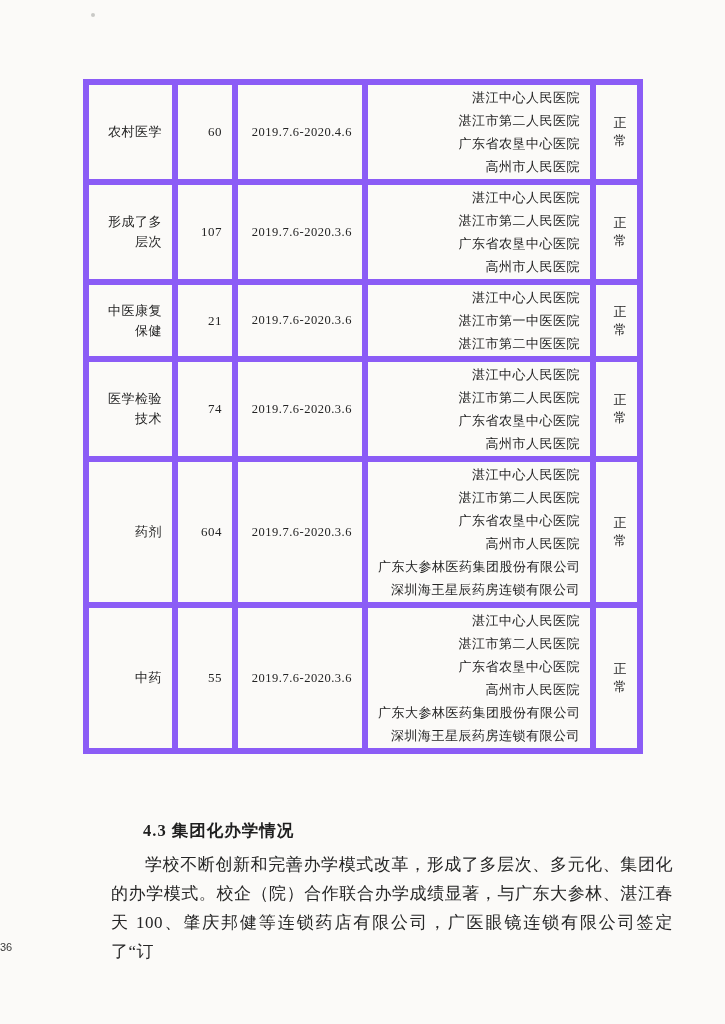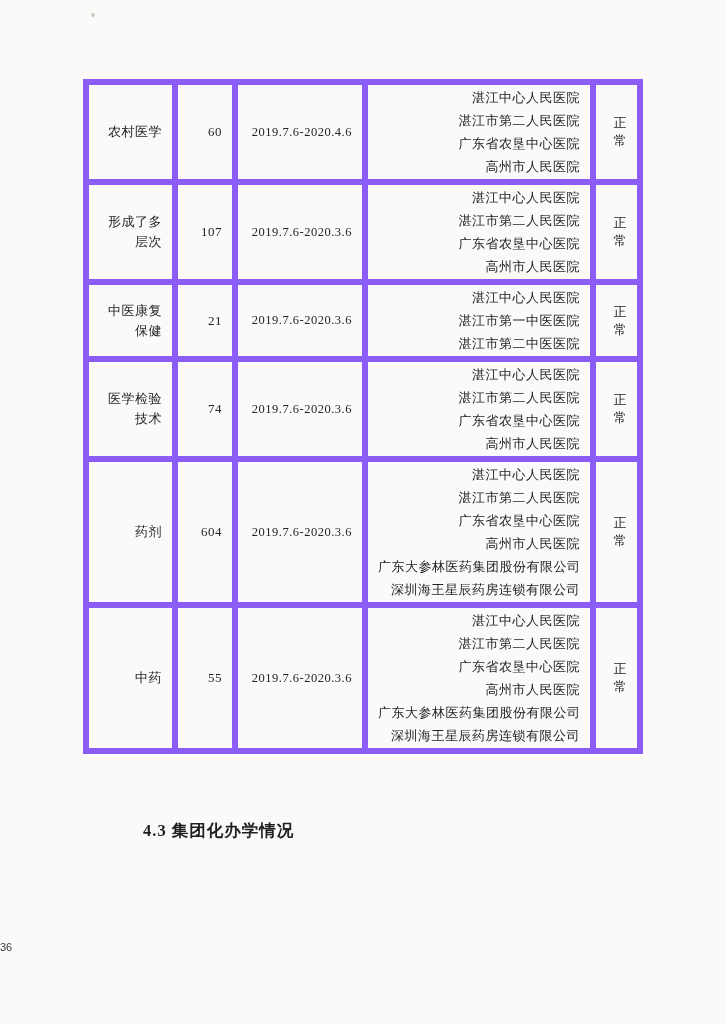"学校不断创新和完善办学模式改革，形成了多层次、多元化、集团化的办学模式。校企（院" p { html: none -> <p>学校不断创新和完善办学模式改革，形成了多层次、多元化、集团化的办学模式。校企（院）合作联合办学成绩显著，与广东大参林、湛江春天 100、肇庆邦健等连锁药店有限公司，广医眼镜连锁有限公司签定了“订</p> }
